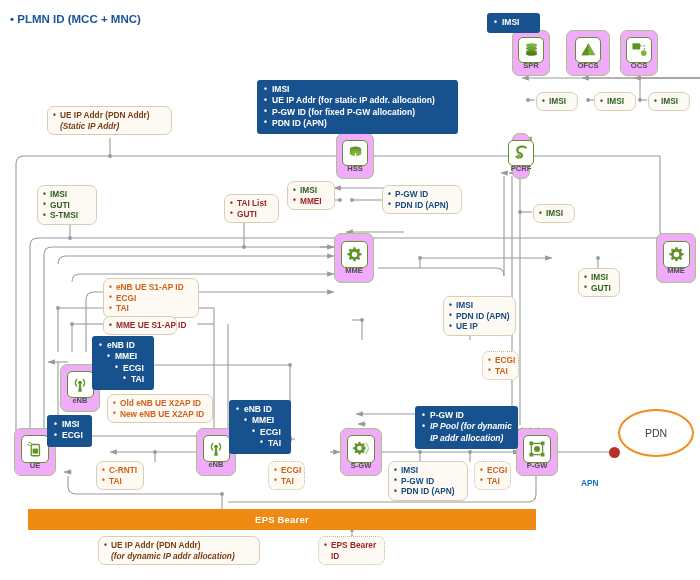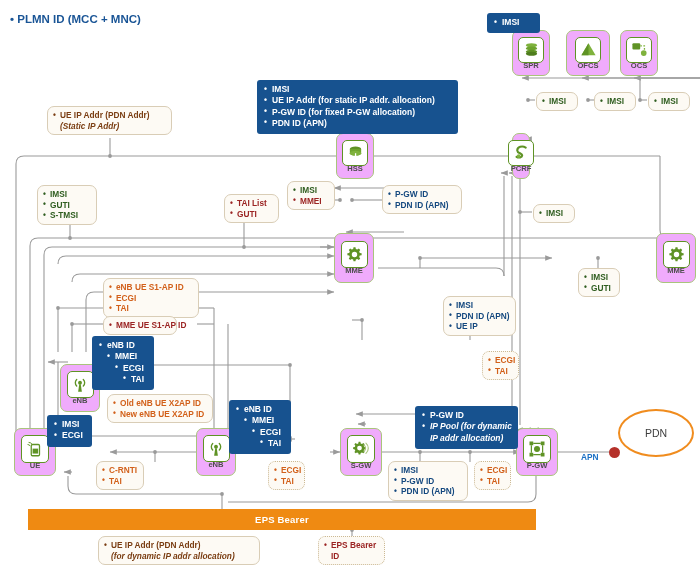"APN" div.abs { top: 452px -> 478px }
